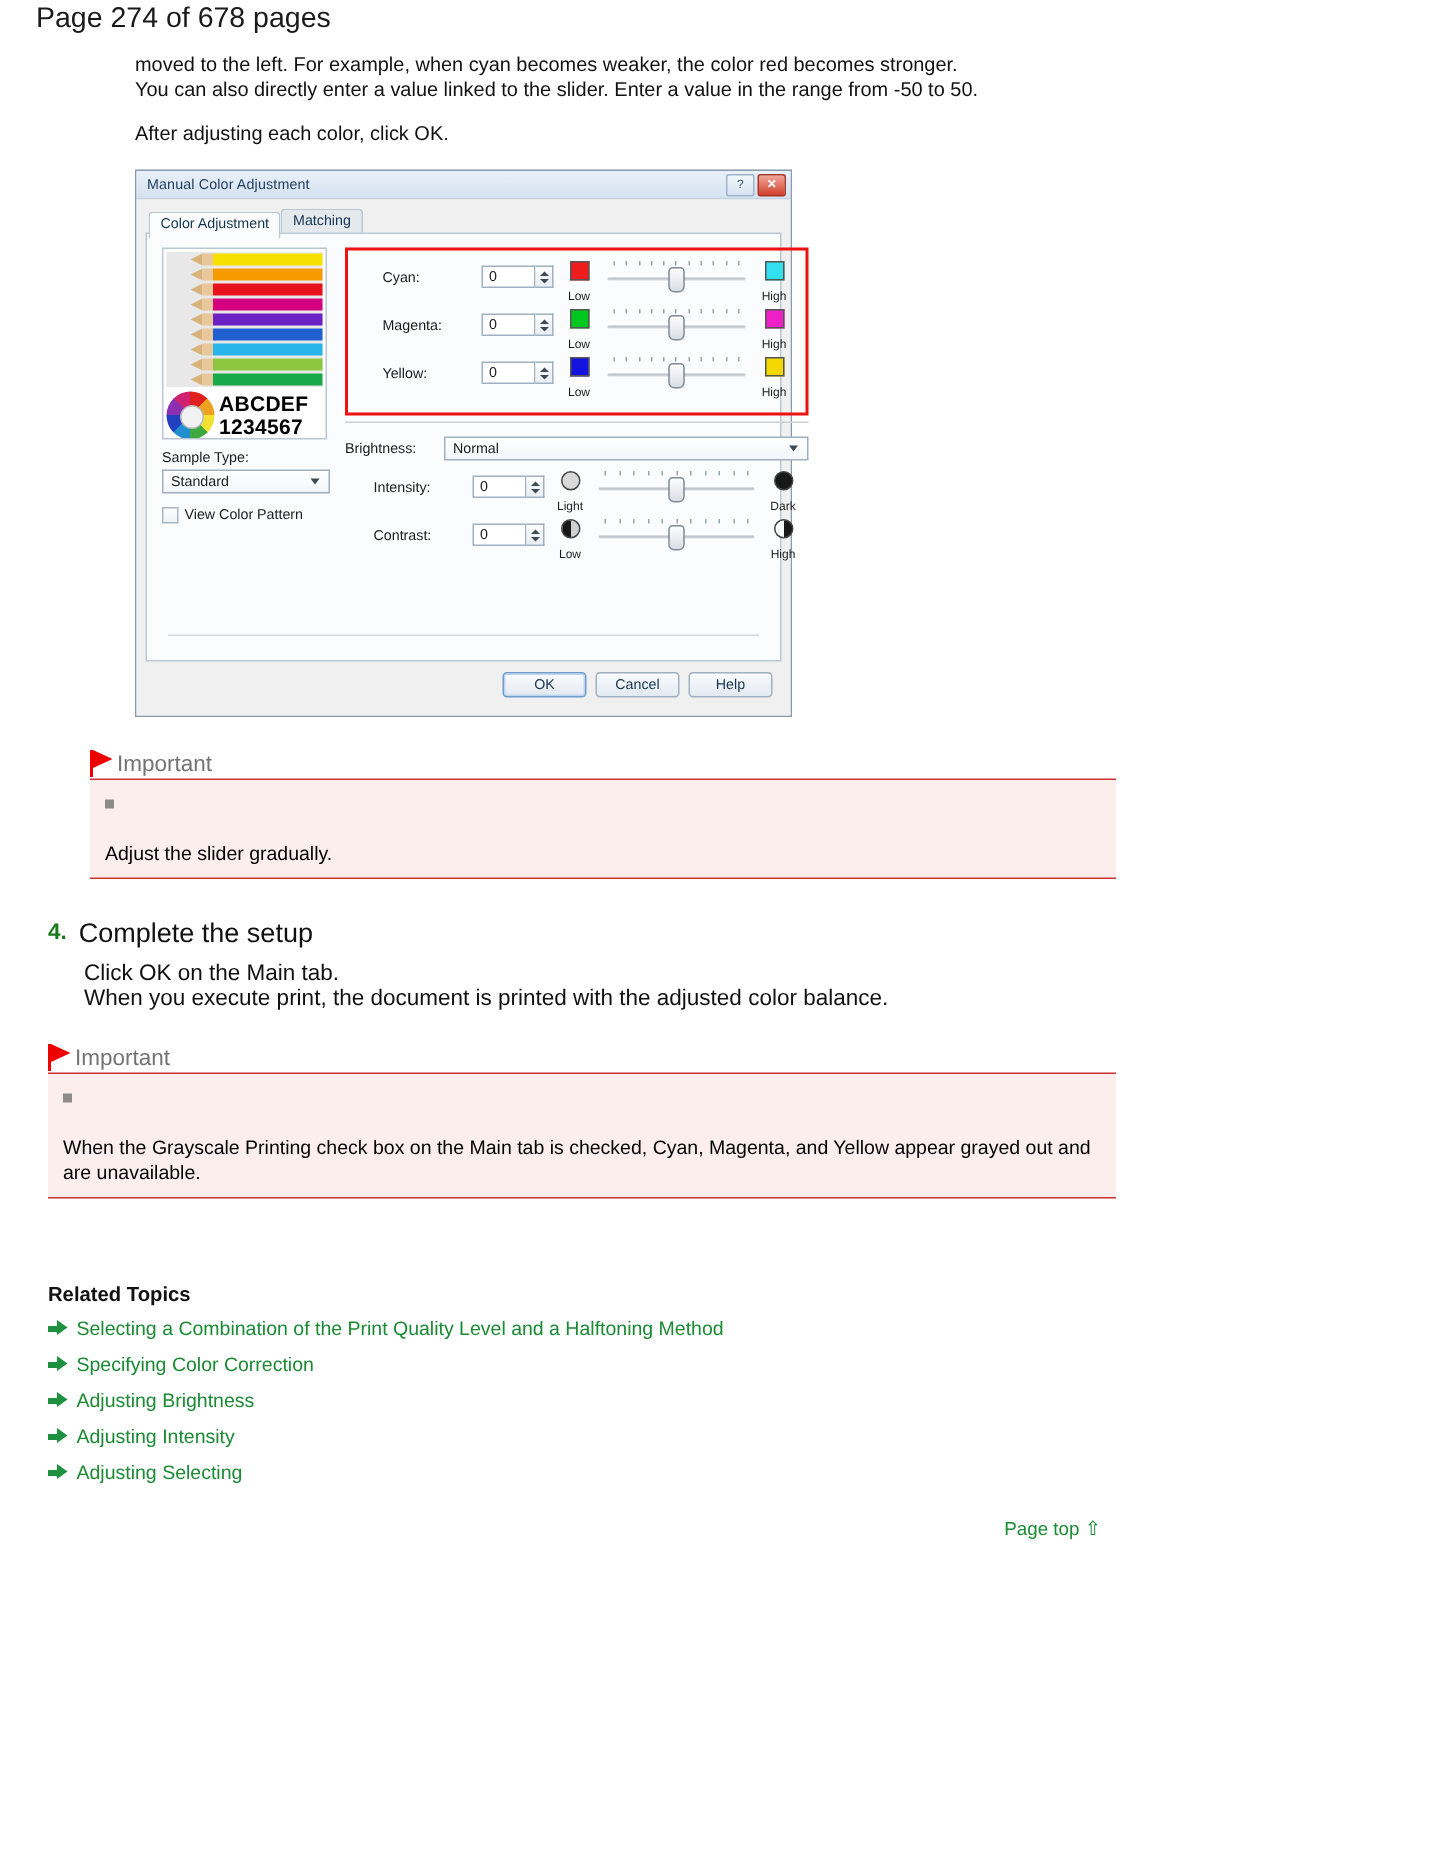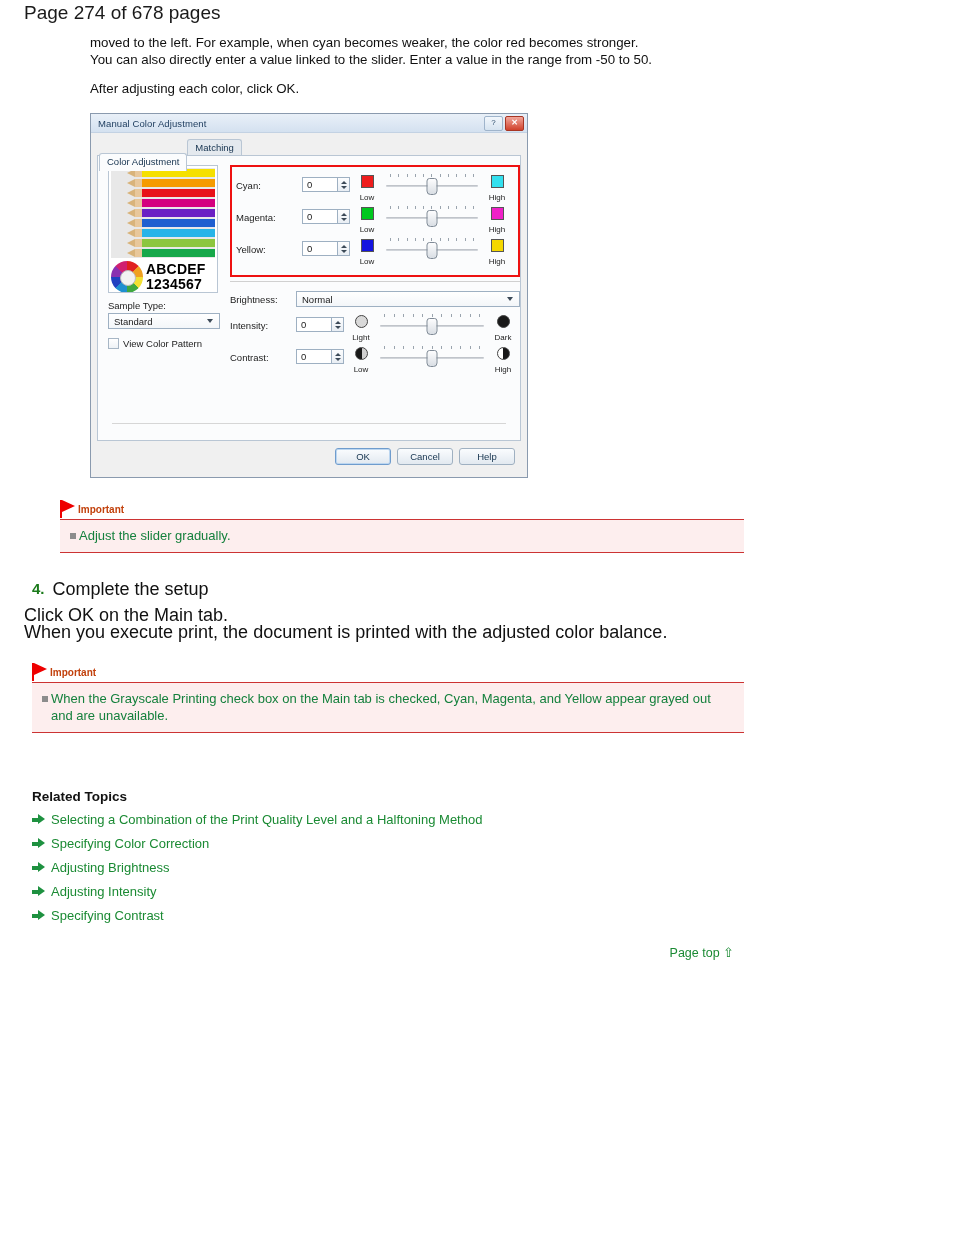"Color Adjustment" .tab.active { top: 16px -> 4px }
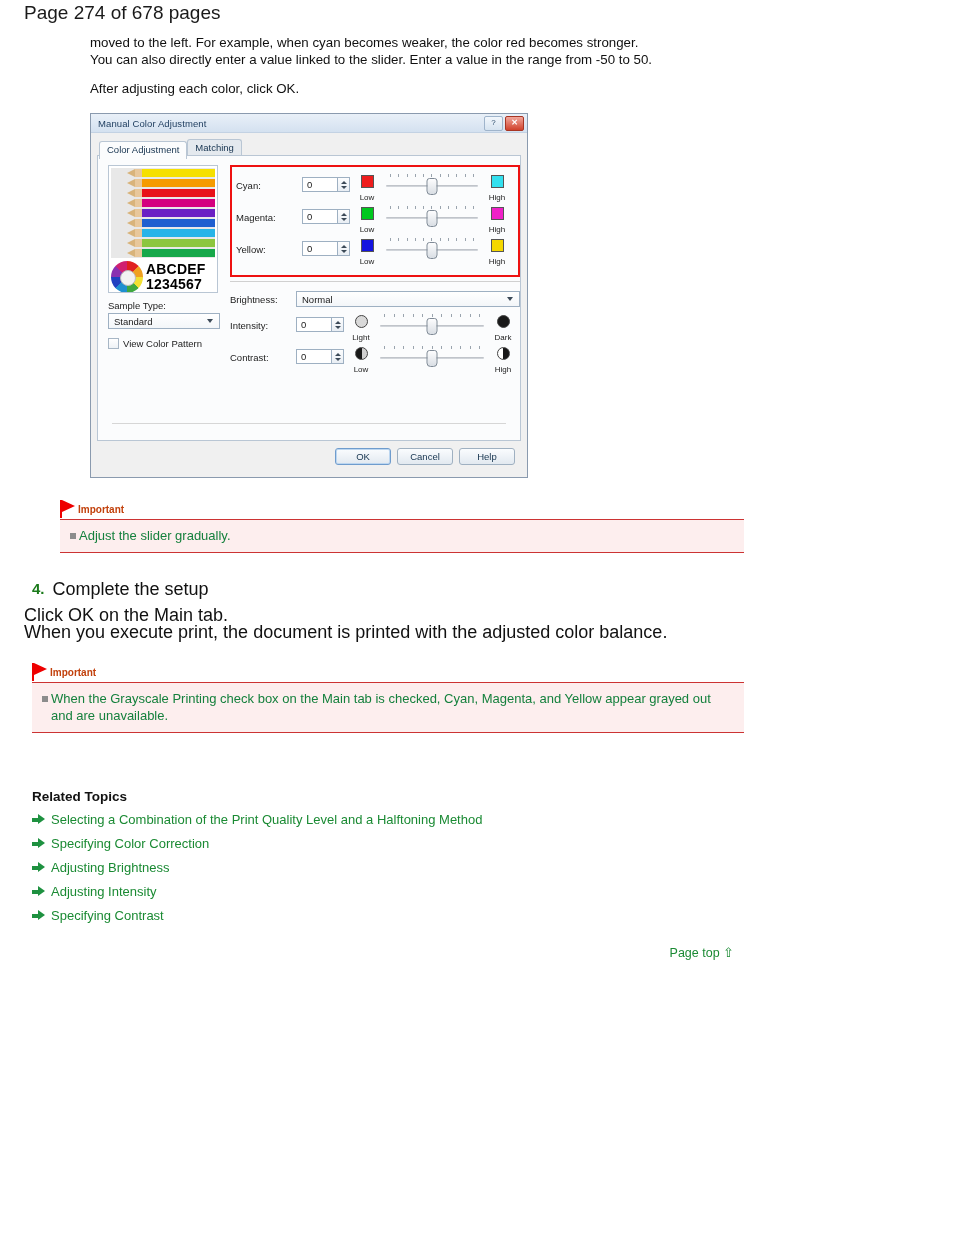"Cyan:" .slider-row { margin-left: none -> 19px }
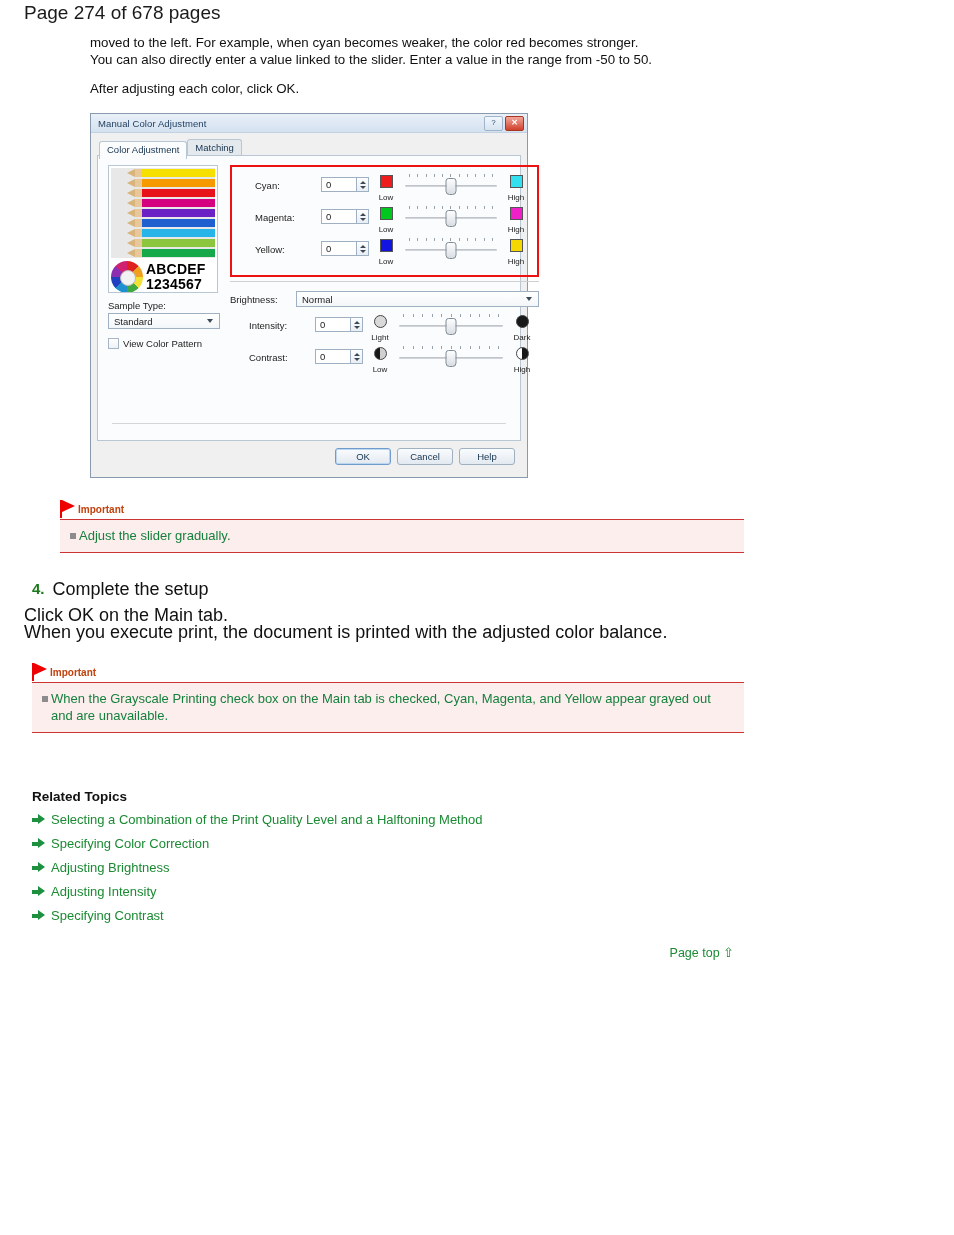"Important" .important-title { color: #c2410c -> #737373; font-size: 10px -> 15px; font-weight: bold -> normal }
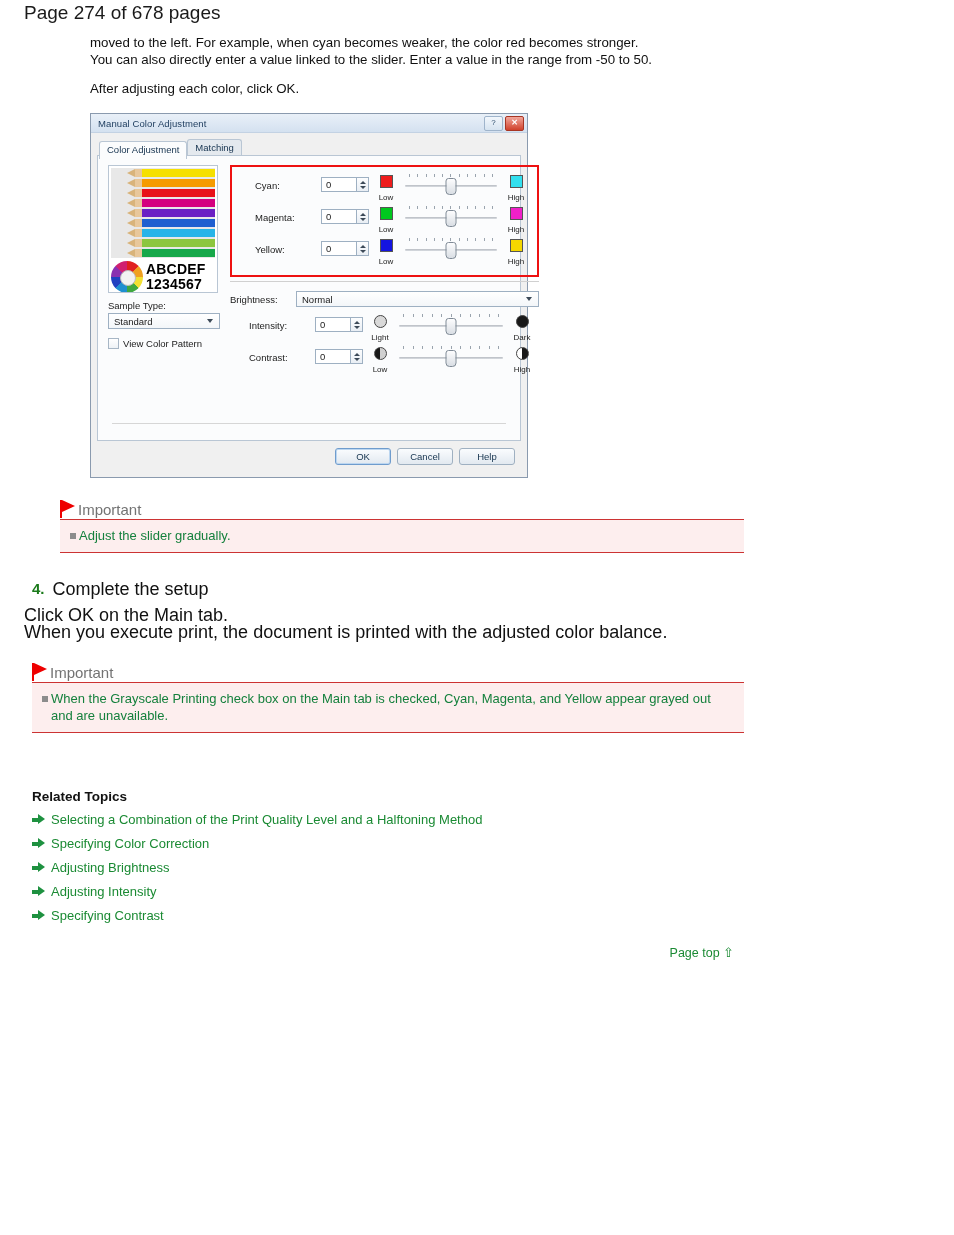"Adjust the slider gradually." .important-item { color: #15803d -> #000000; flex-direction: none -> column; gap: 3px -> 21px }
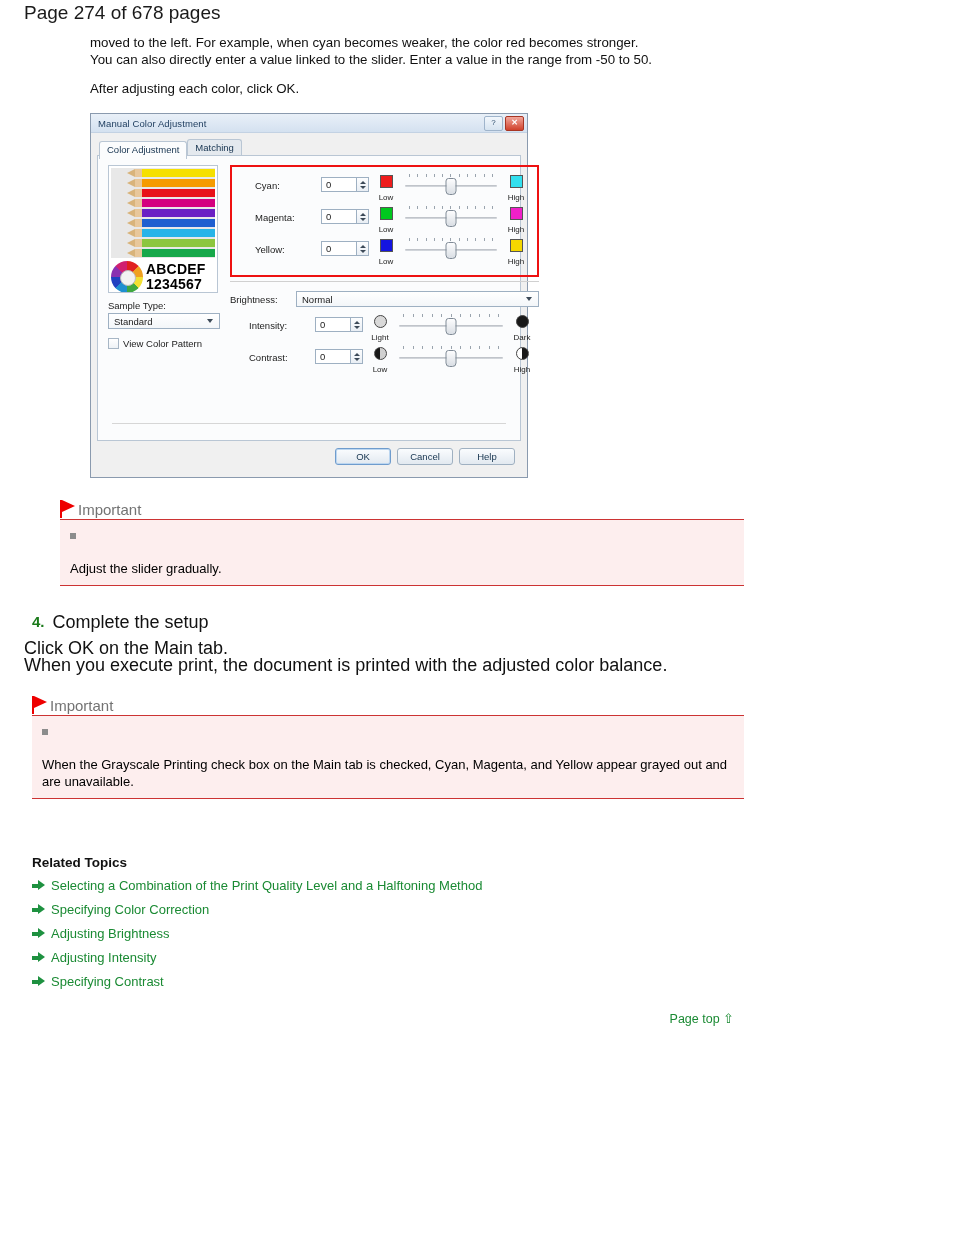"Click OK on the Main" .step-body { font-size: 18px -> 15px; margin-left: none -> 32px }
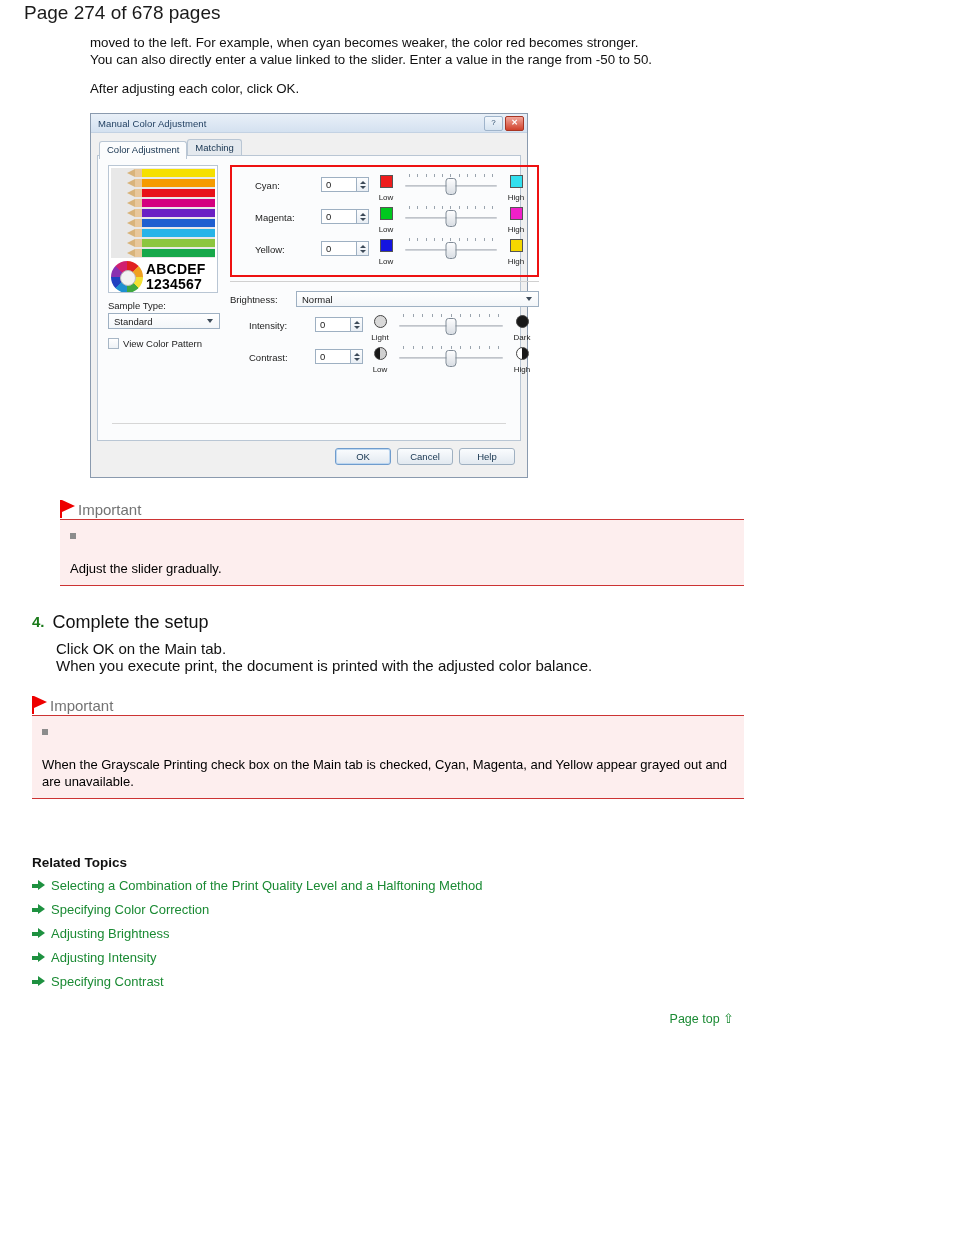"Specifying Contrast" a { text: Specifying Contrast -> Adjusting Selecting }
